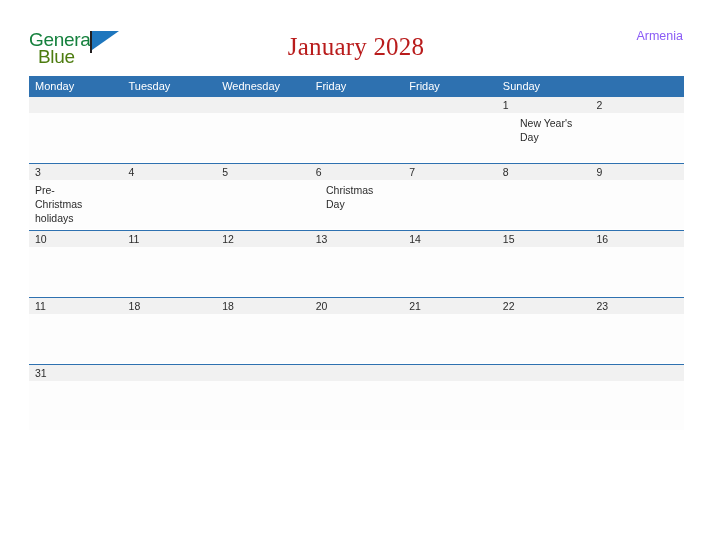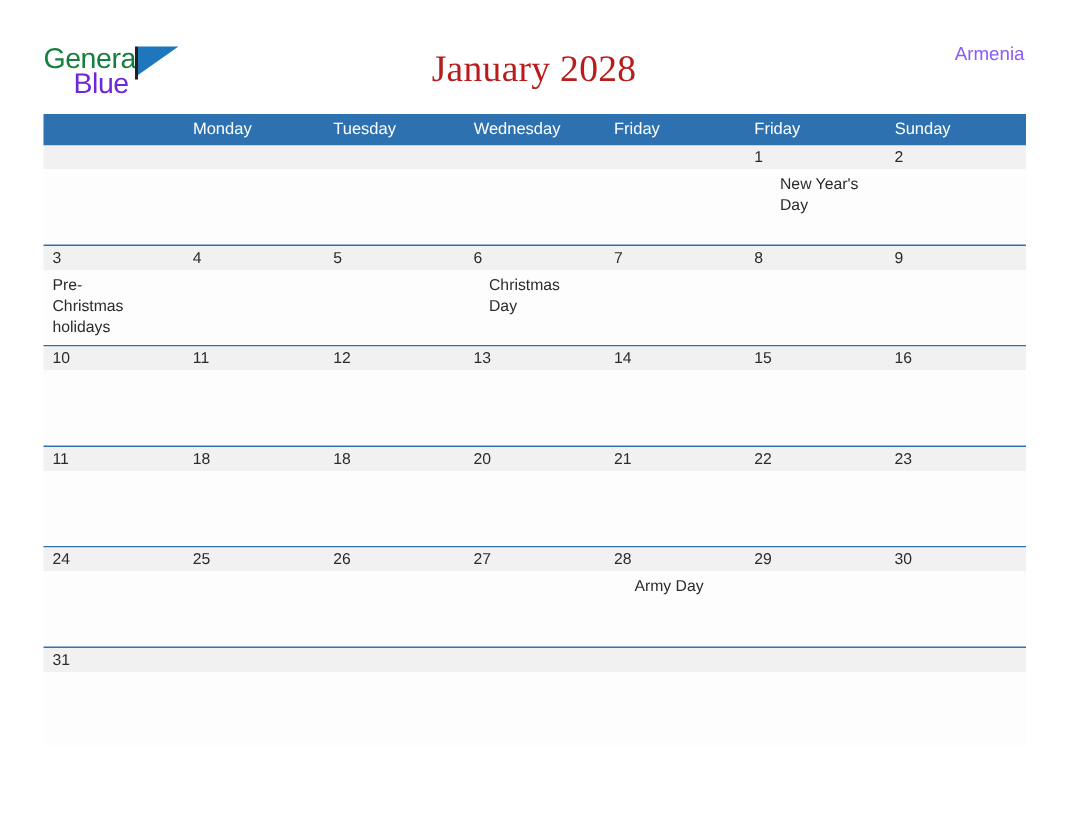"Blue" .logo-blue { color: #6d28d9 -> #4d7c0f; left: 20px -> 9px }
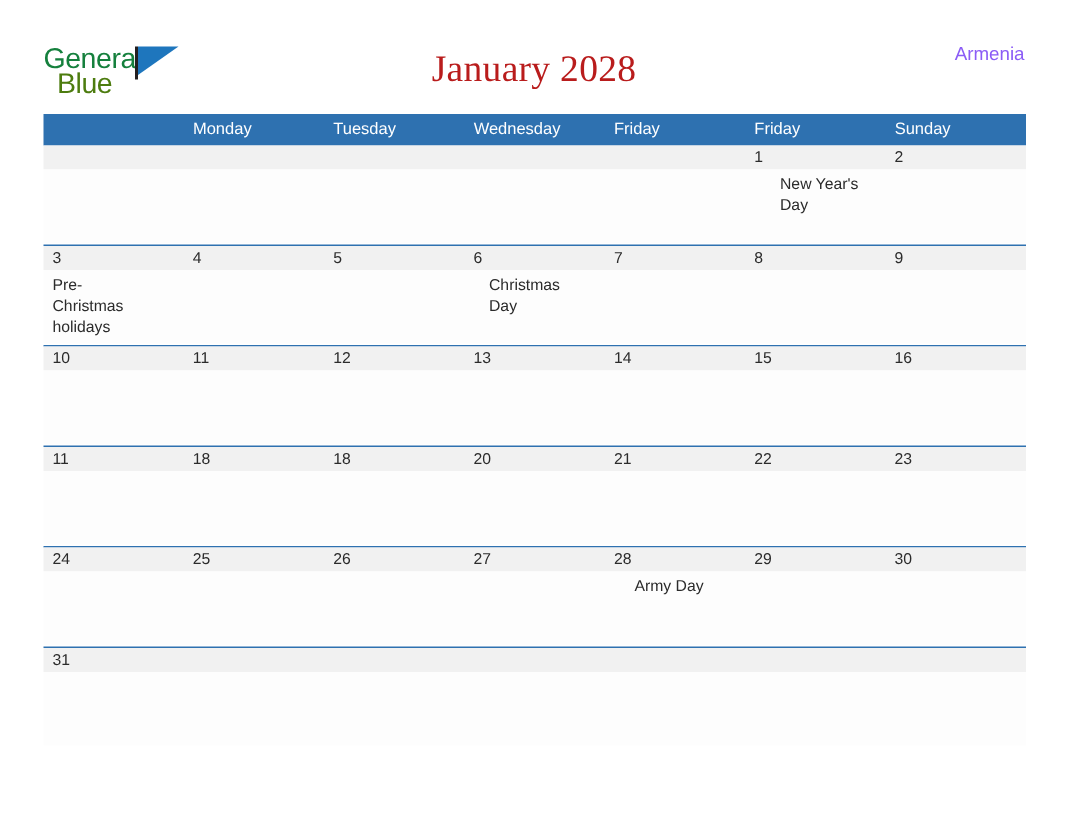"Monday" .weekday-row { justify-content: flex-end -> none }
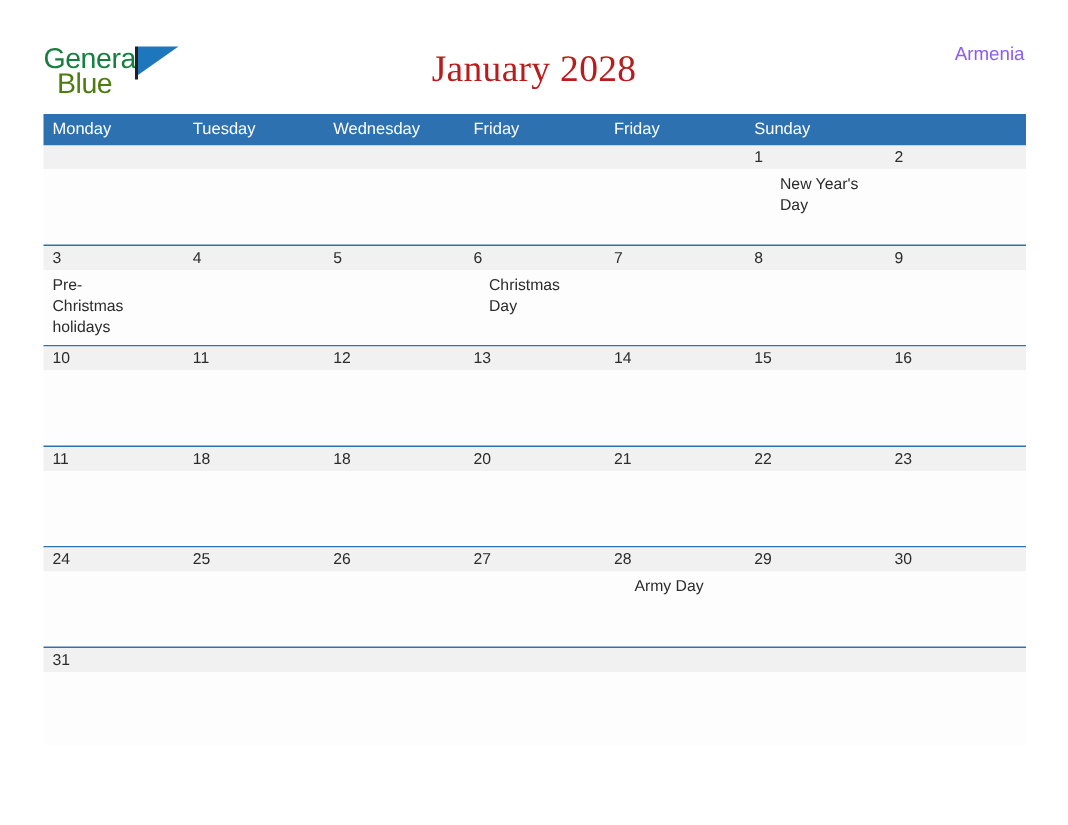"24" div.week-row { html: <div> <div> <div>24</div> <div>25</div> <div>26</div> <div>27</div> <div>28</div> <div>29</div> <div>30</div> </div> <div> <div></div> <div></div> <div></div> <div></div> <div>Army Day</div> <div></div> <div></div> </div> </div> -> none }
